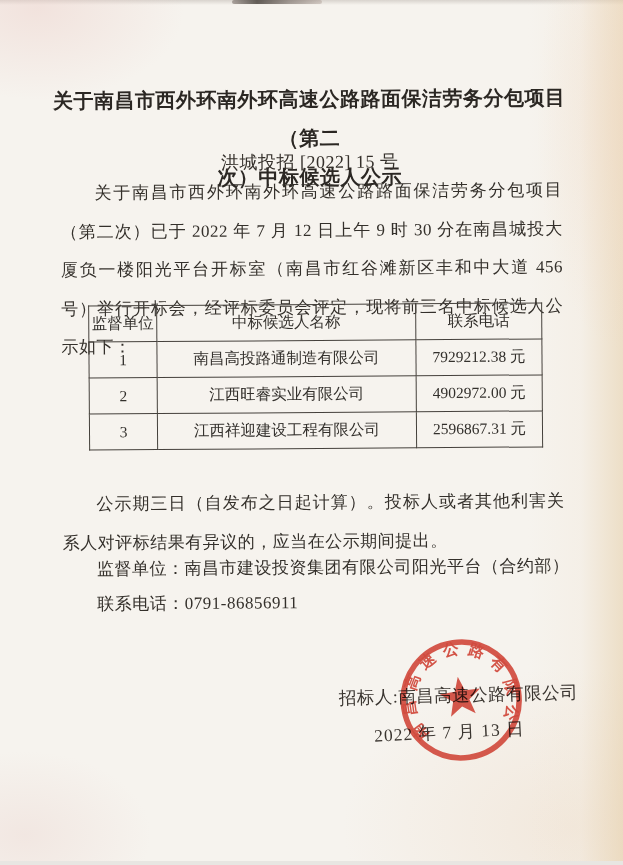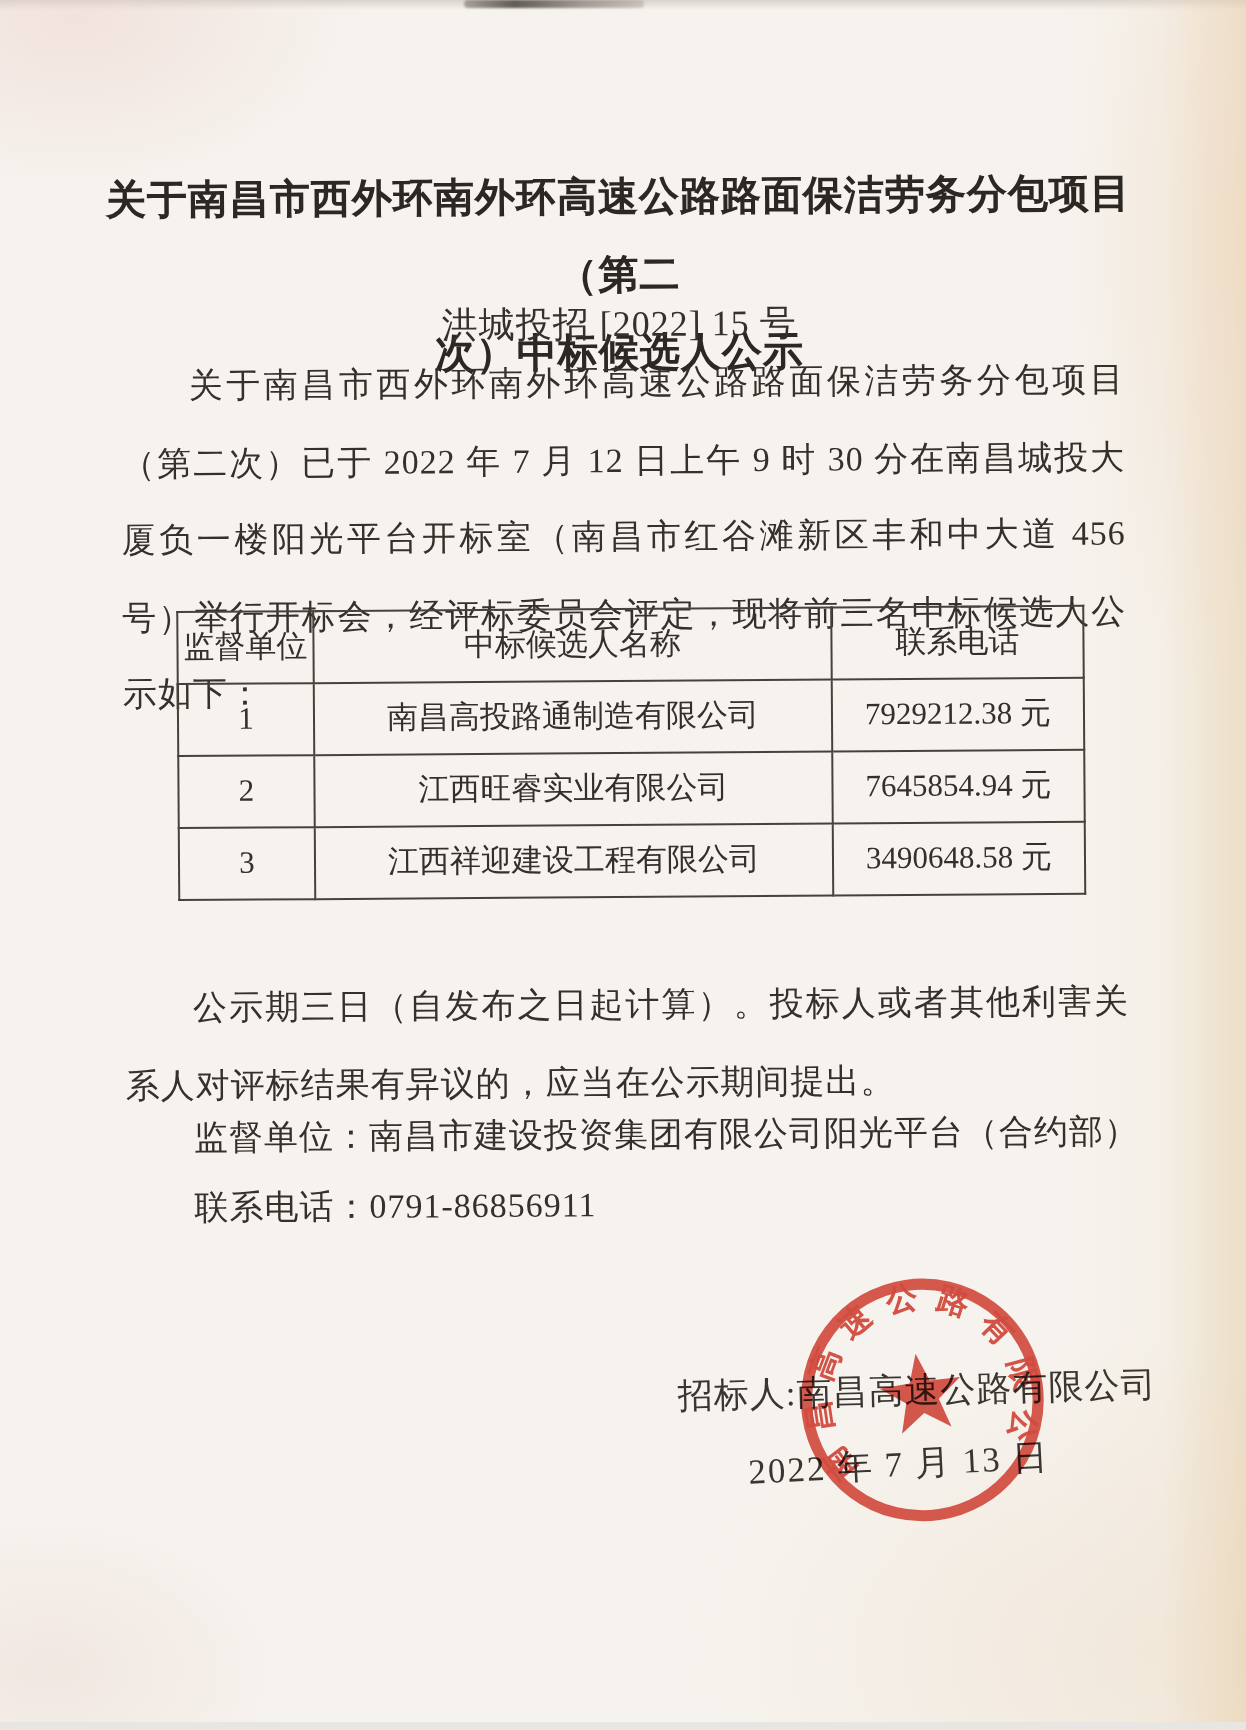"7645854.94 元" td { text: 7645854.94 -> 4902972.00 }
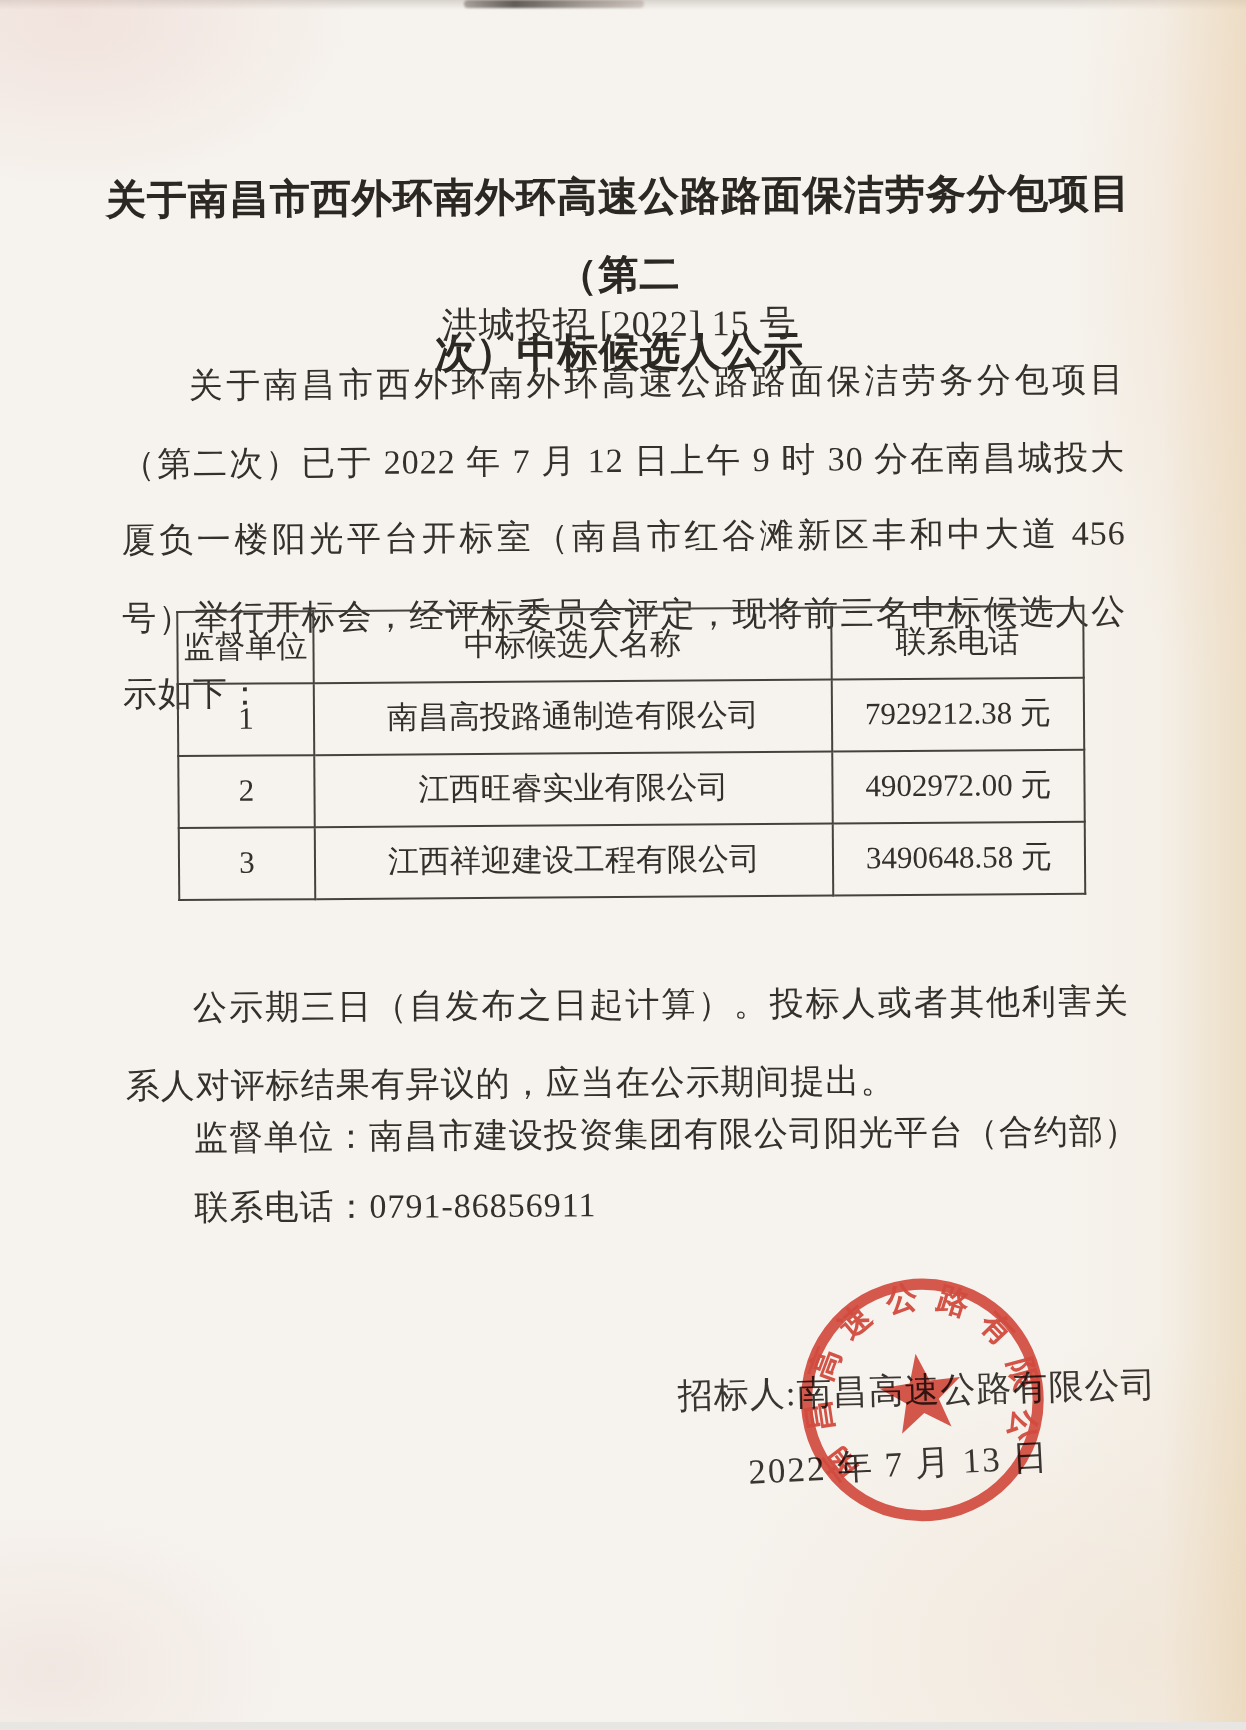"3490648.58 元" td { text: 3490648.58 -> 2596867.31 }
